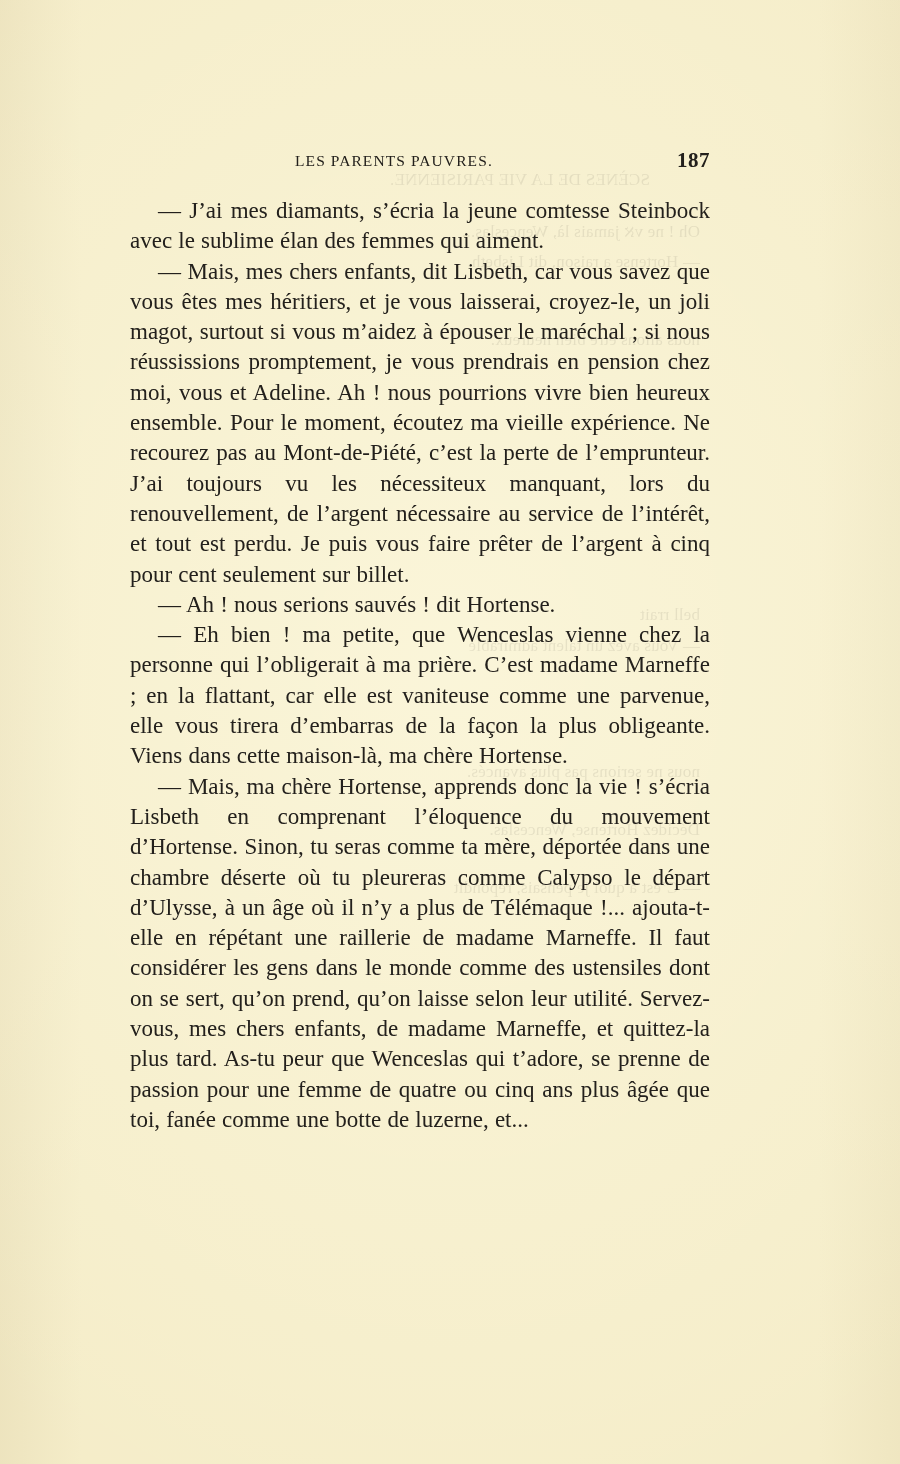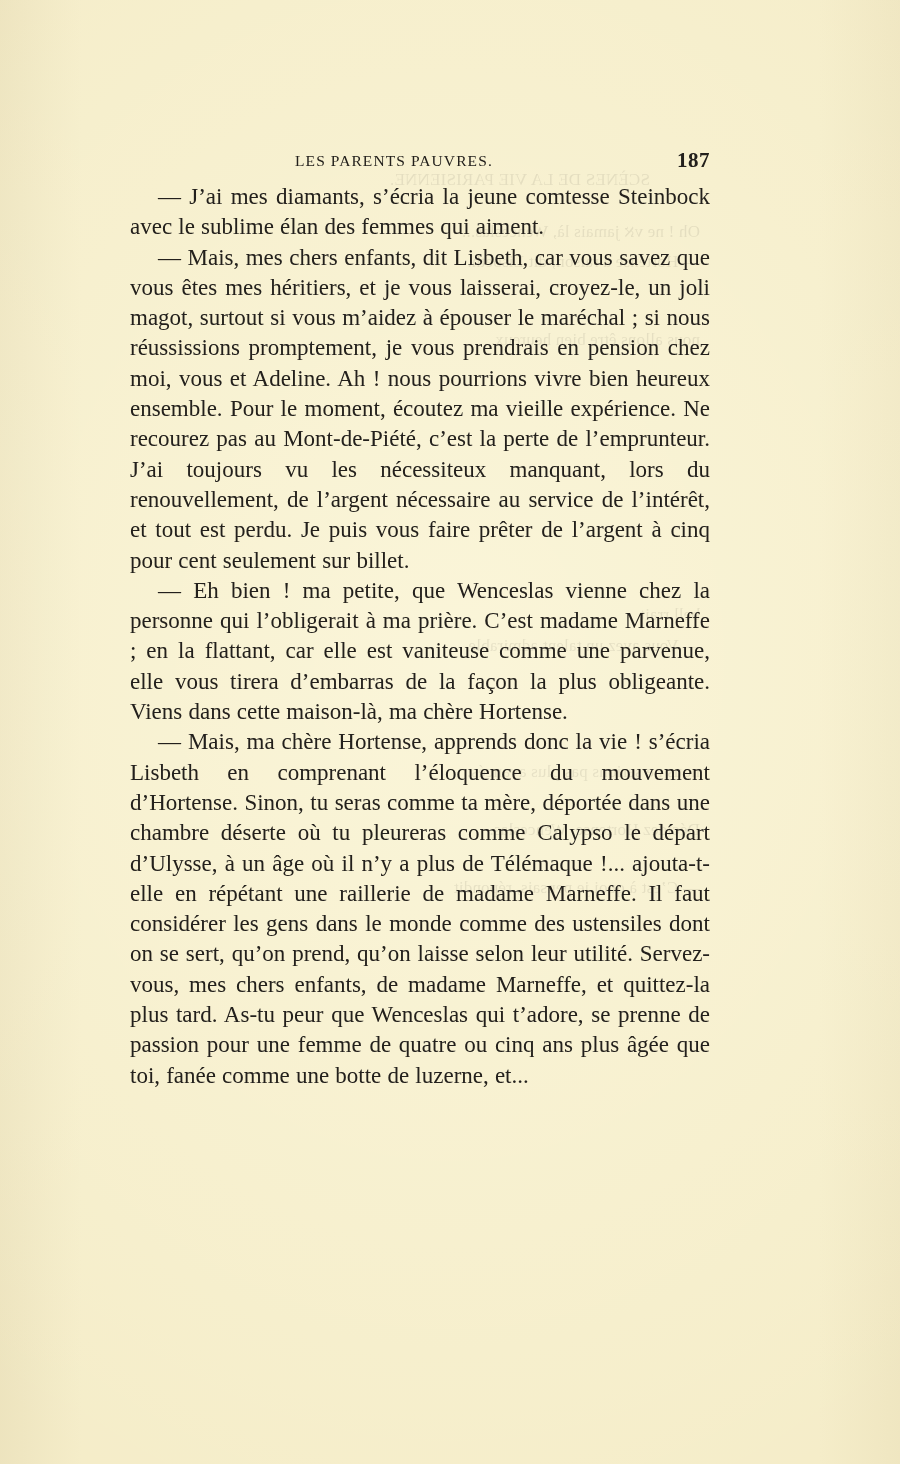"LES PARENTS PAUVRES." .runhead { margin-bottom: 4px -> 18px }
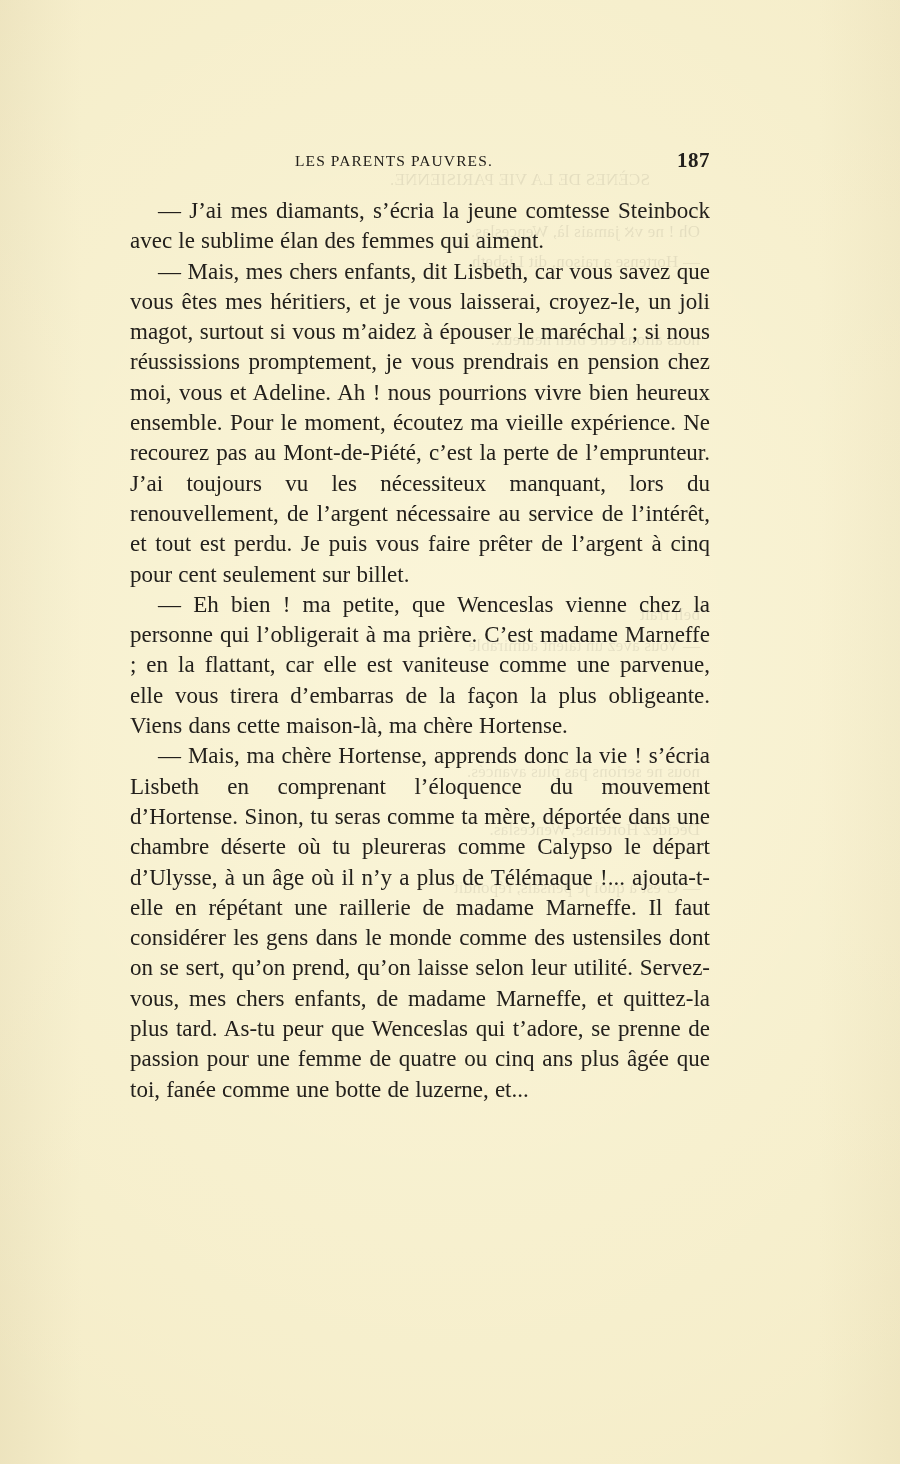"— Ah ! nous serions" p { html: none -> <p>— Ah ! nous serions sauvés ! dit Hortense.</p> }
